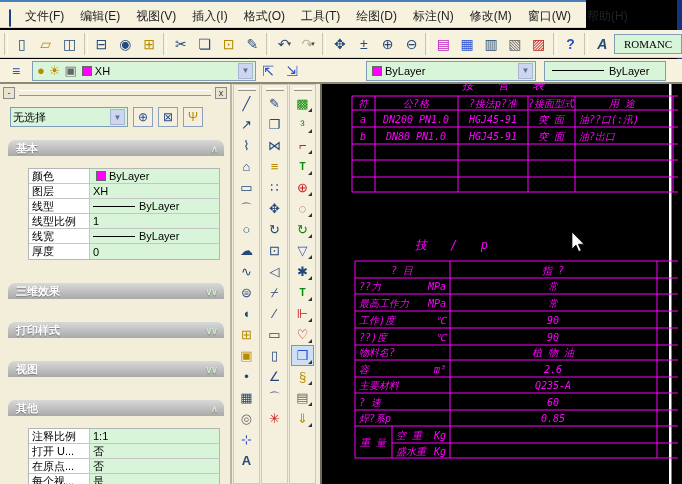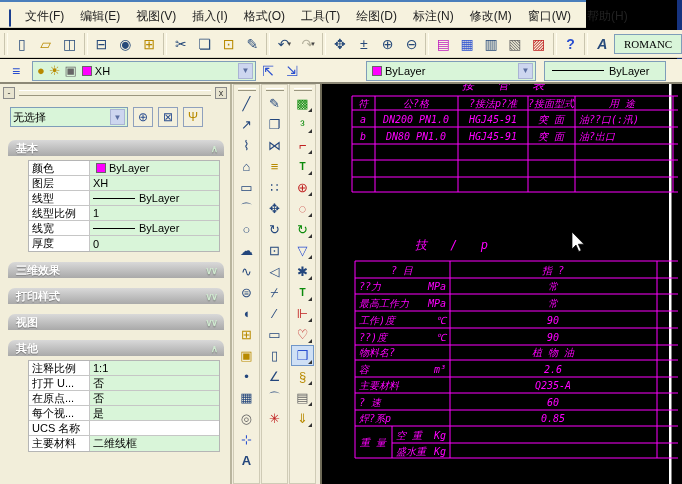"颜色" .grid { margin: 4px 10px 0 28px -> 12px 10px 0 28px }
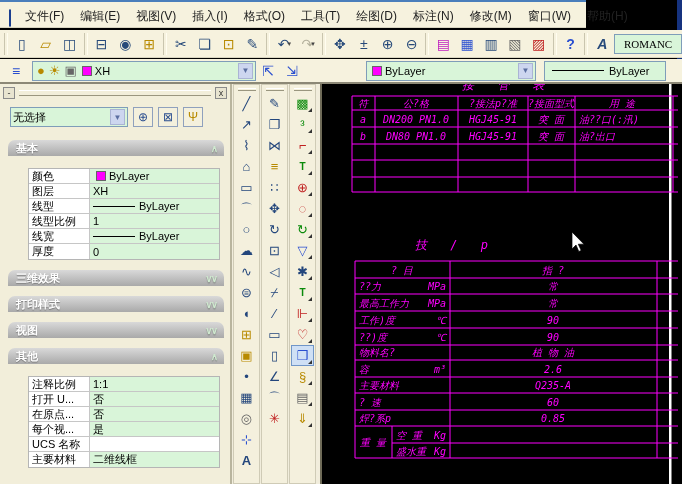"三维效果" .collapsed { margin-top: 10px -> 23px }
